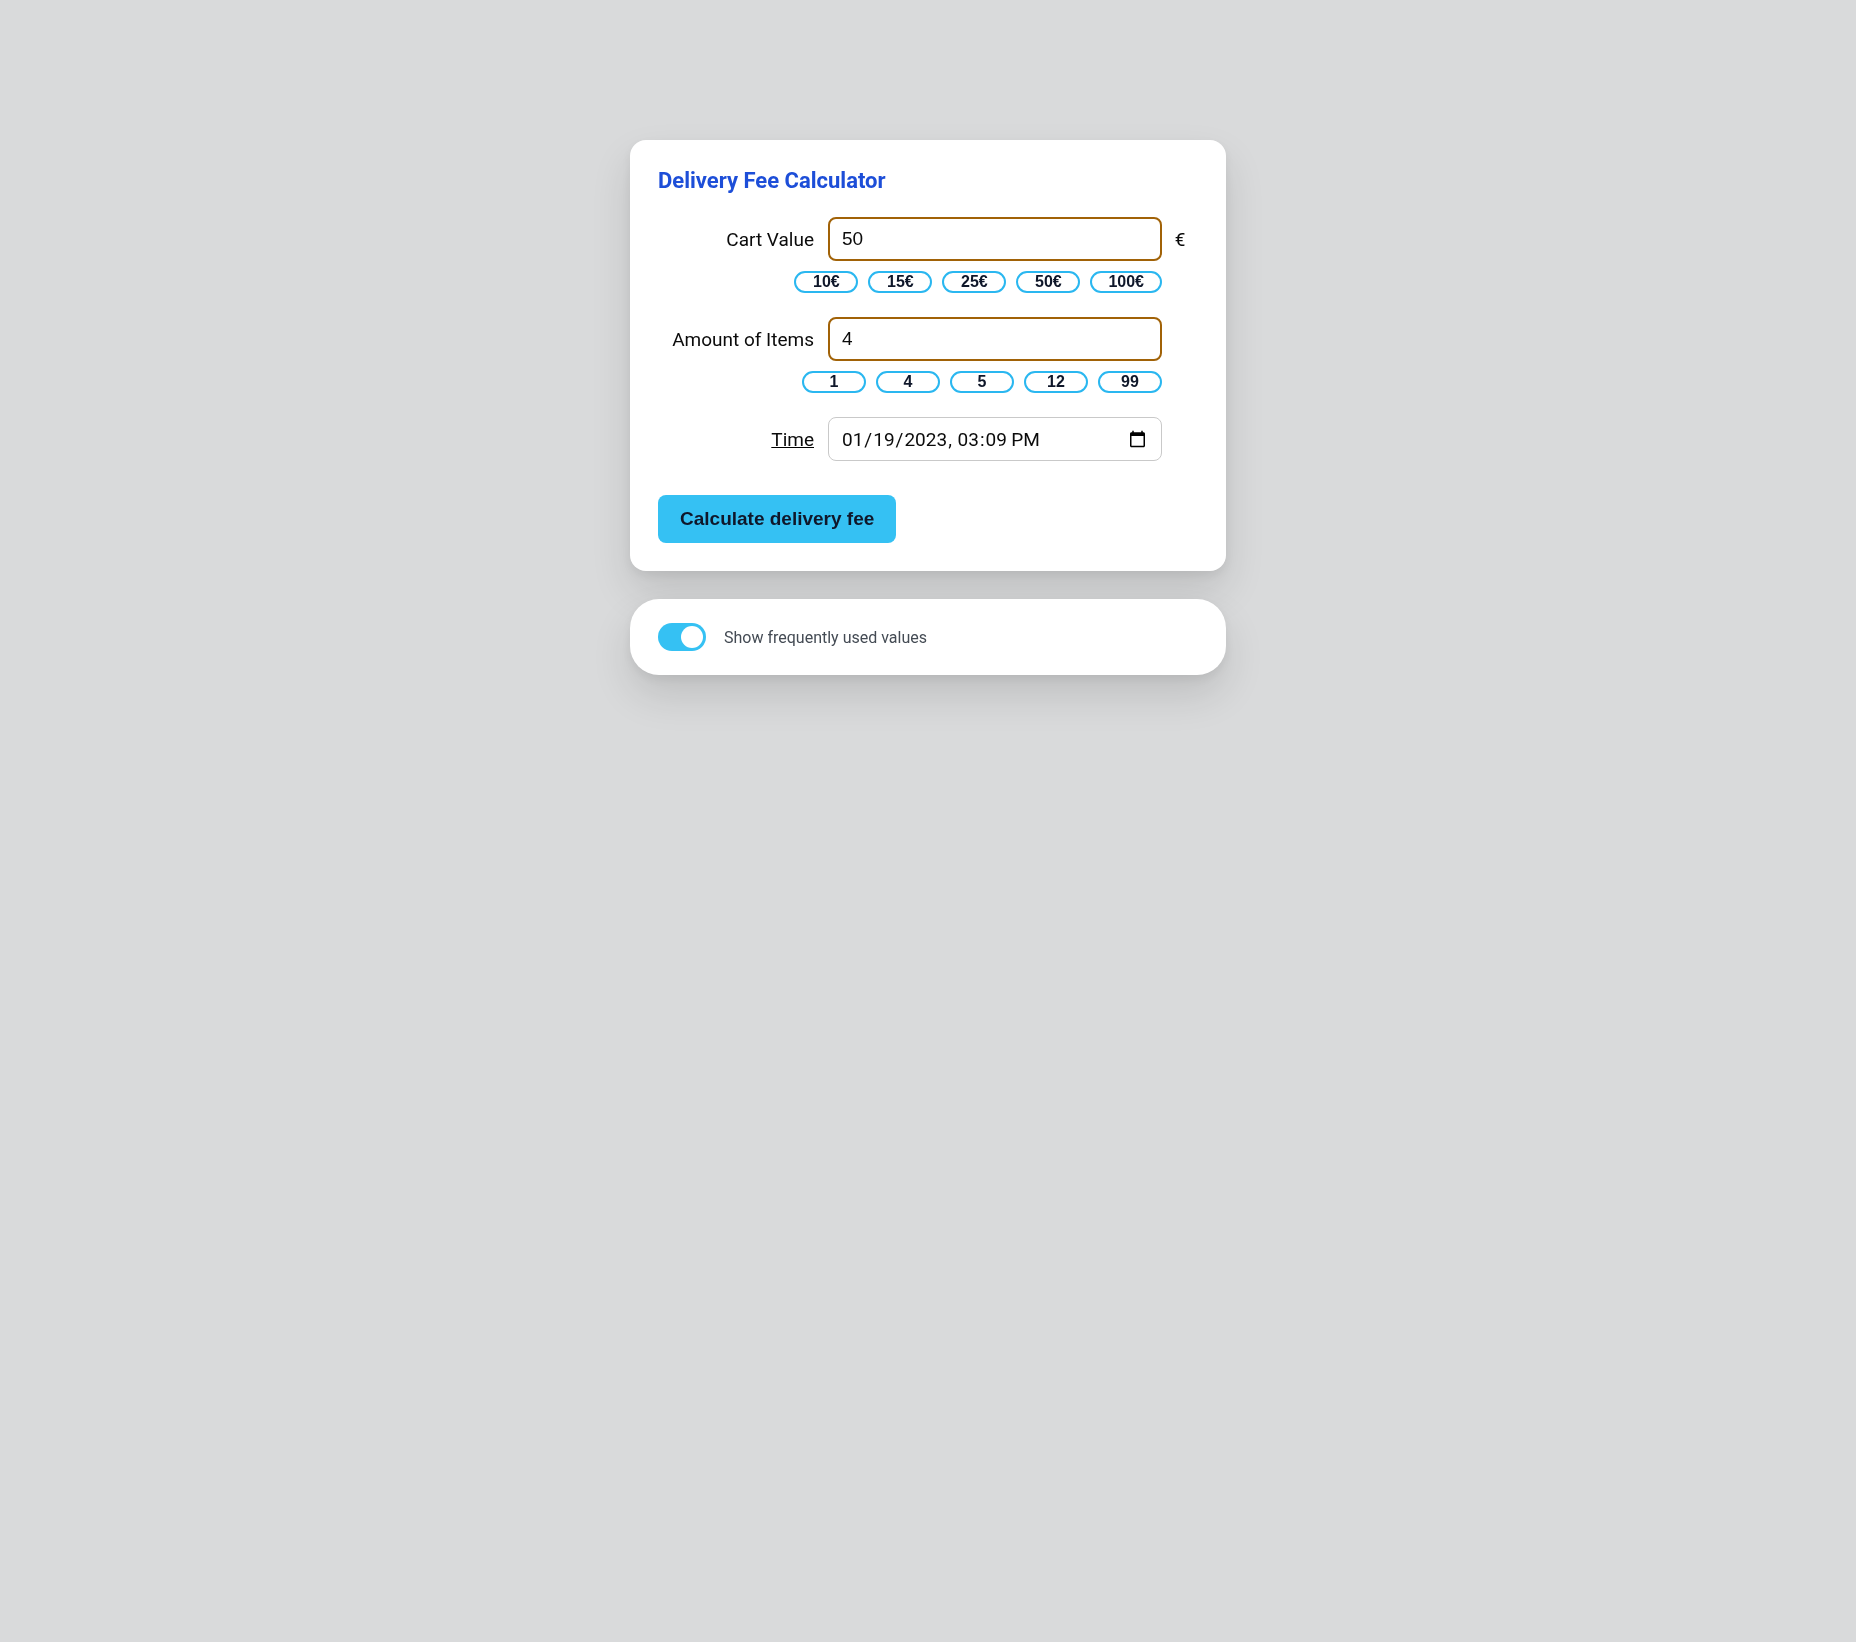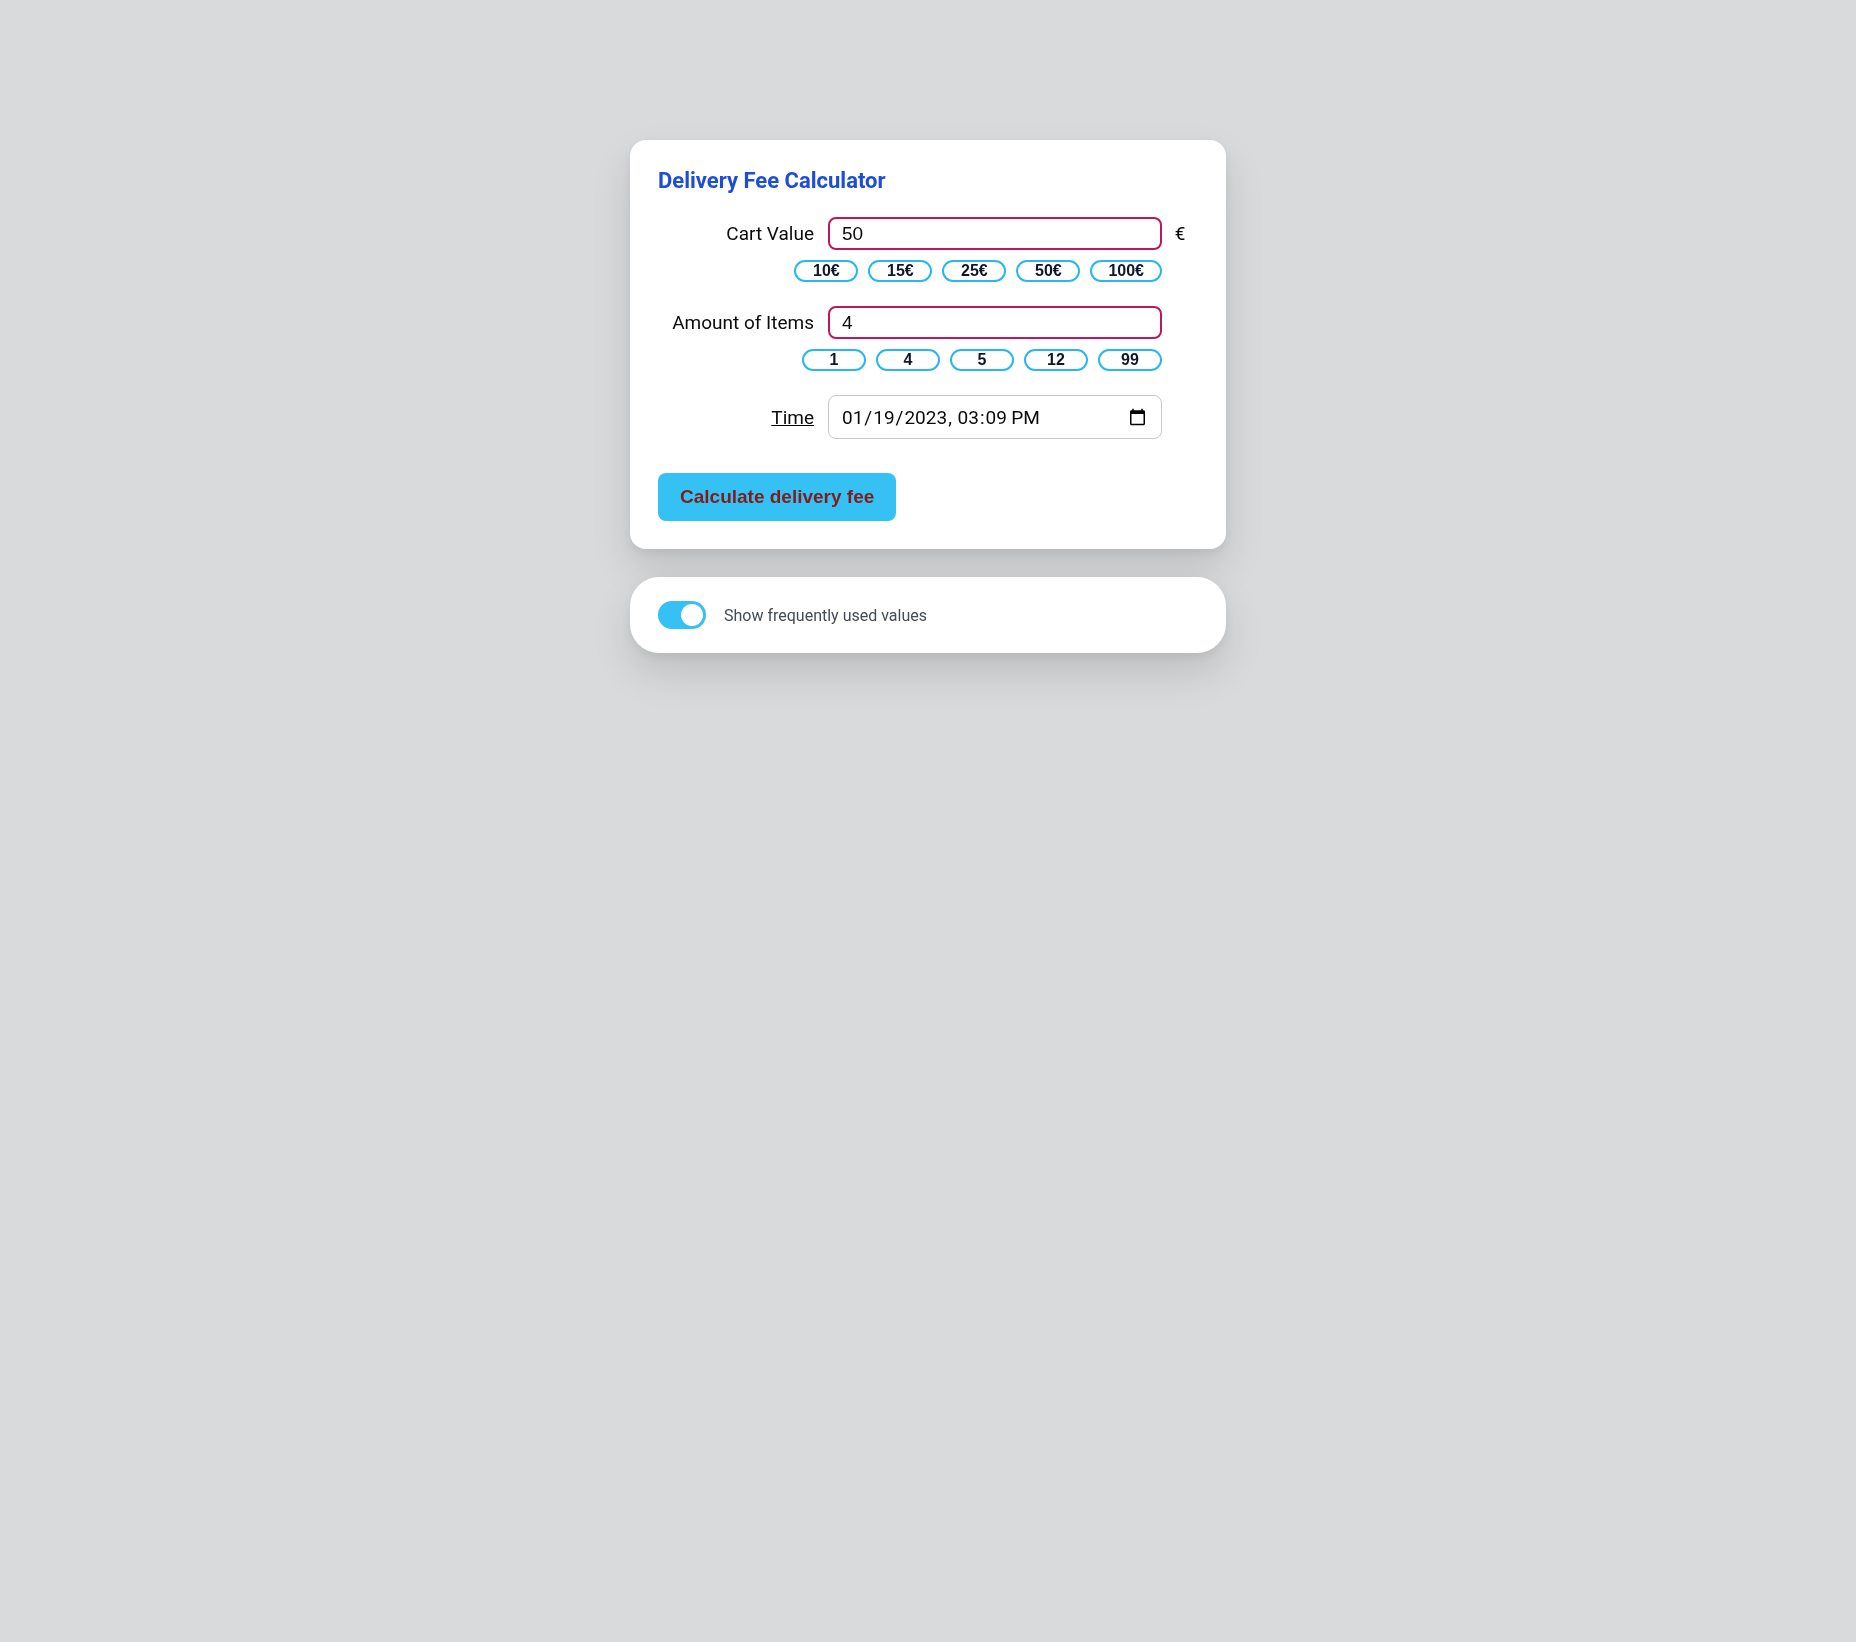"50" .text-input { border: 2px solid #be185d -> 2px solid #a16207; height: 33px -> 44px }
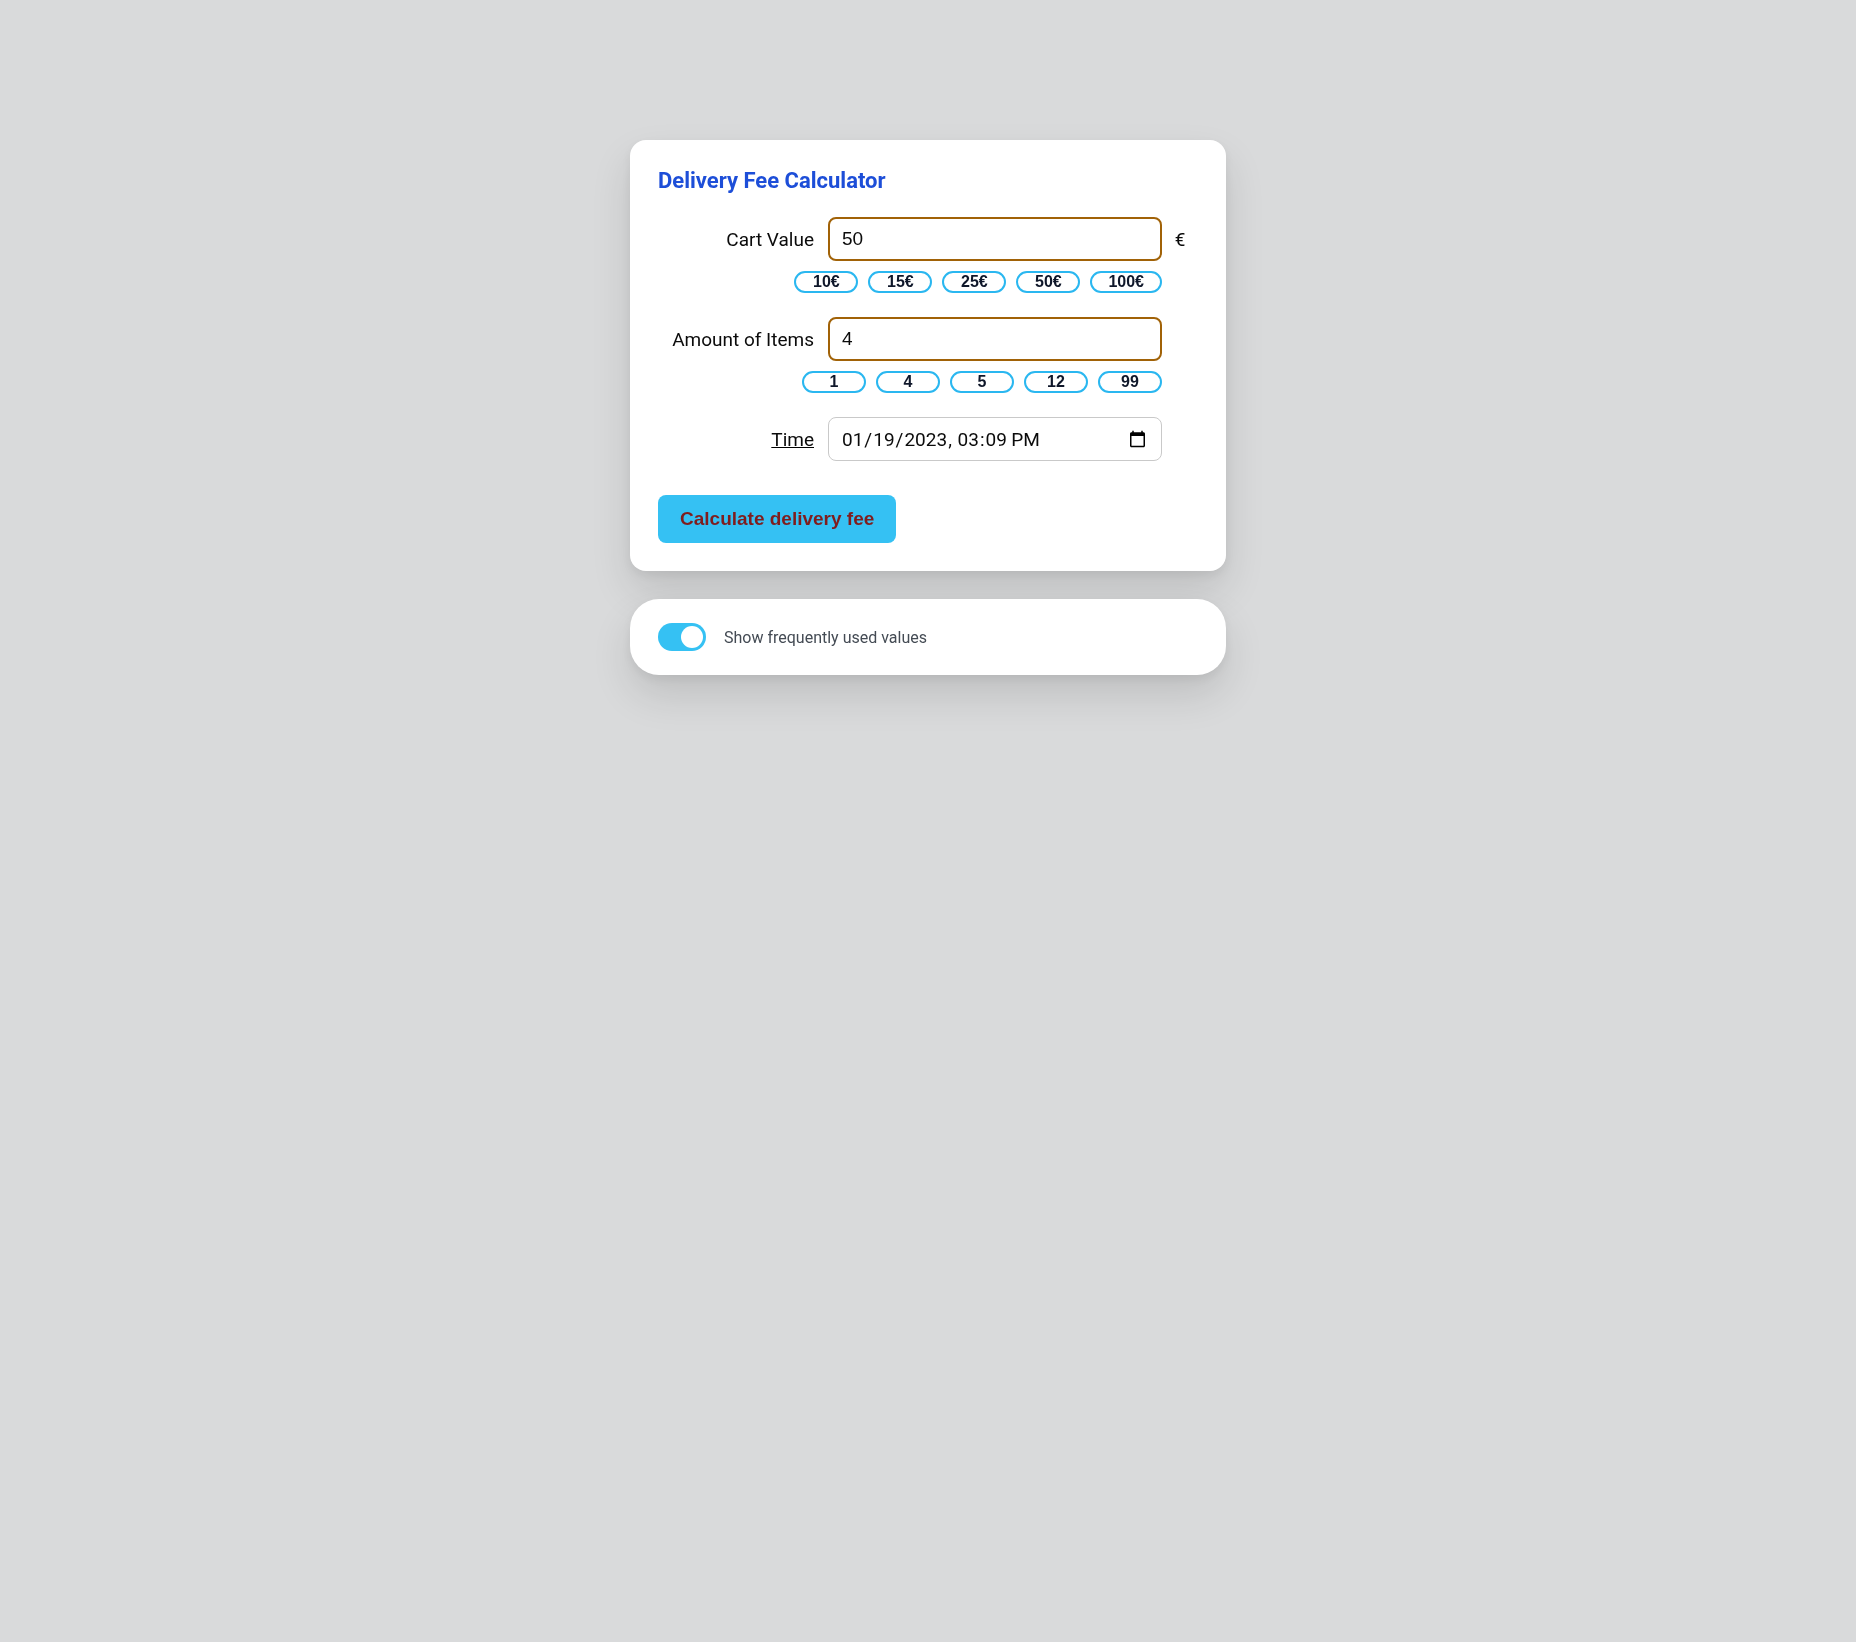"Calculate delivery fee" .calc-btn { color: #7f1d1d -> #0f172a }
